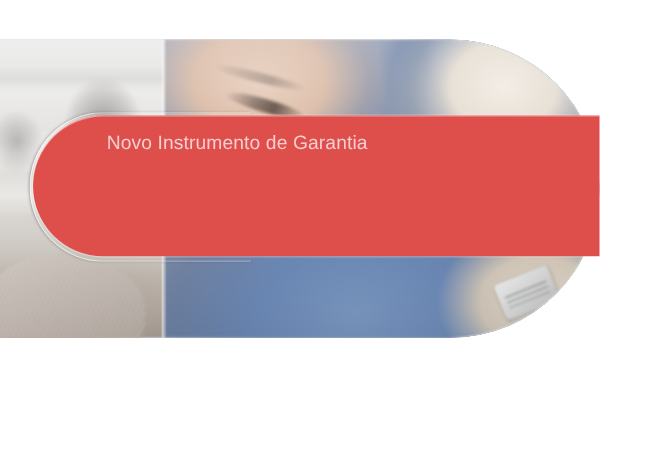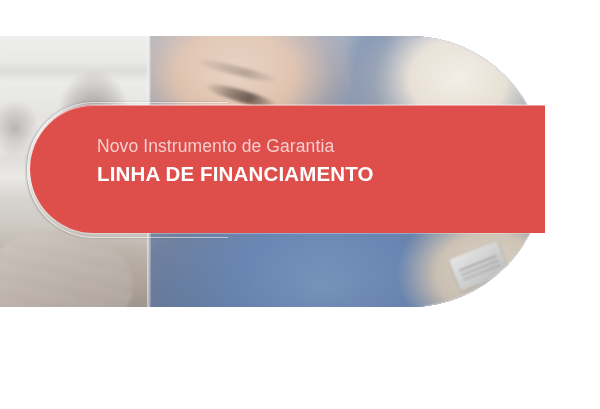"Novo Instrumento de Garantia" .eyebrow { margin: 17px 0 2px 0 -> 0 0 2px 0 }
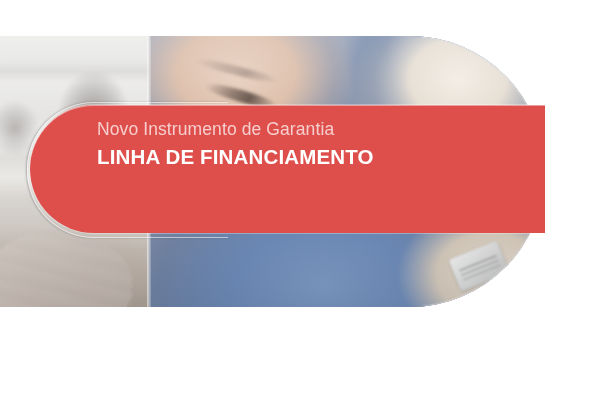"LINHA DE FINANCIAMENTO" p.headline { html: <p>LINHA DE FINANCIAMENTO</p> -> none }
